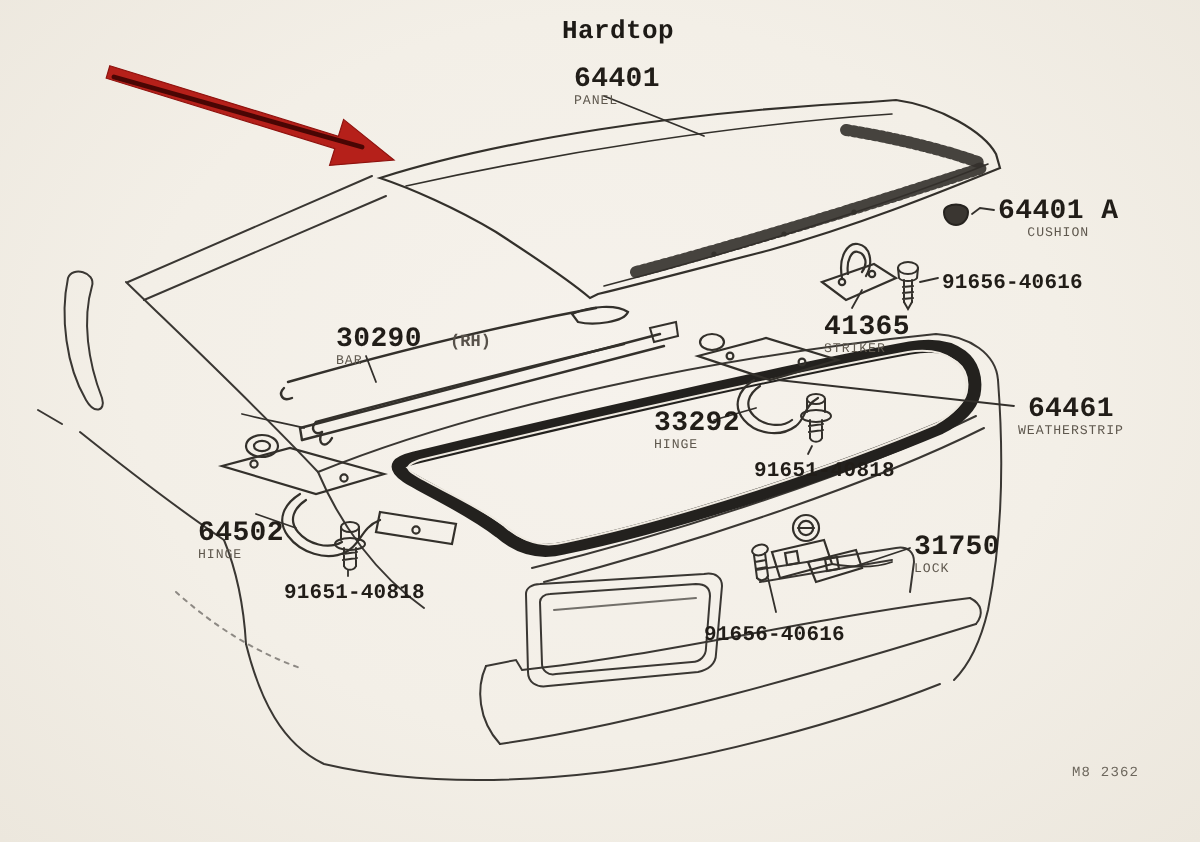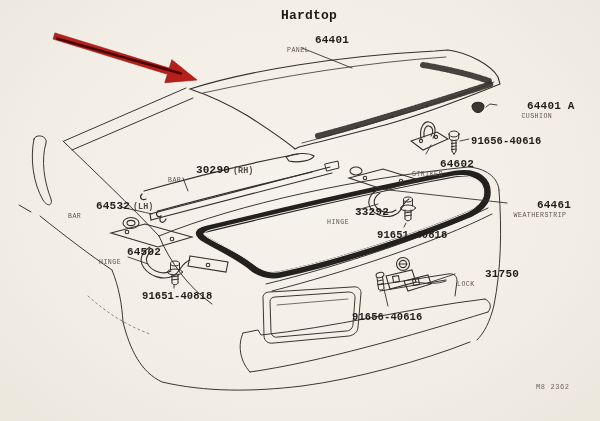"64401" .num { font-size: 11px -> 14px; margin-left: 28px -> none }
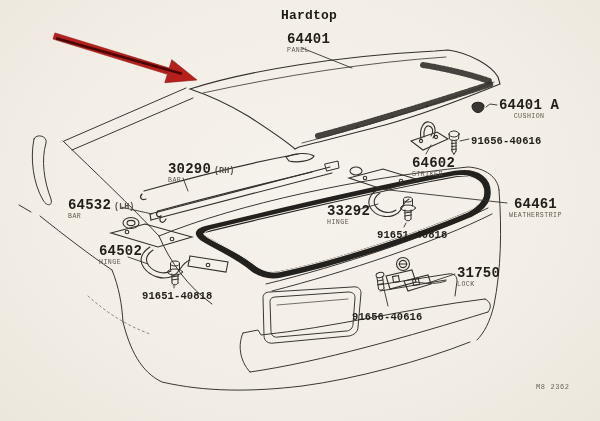"(RH)" .side { margin-left: 3px -> 14px }
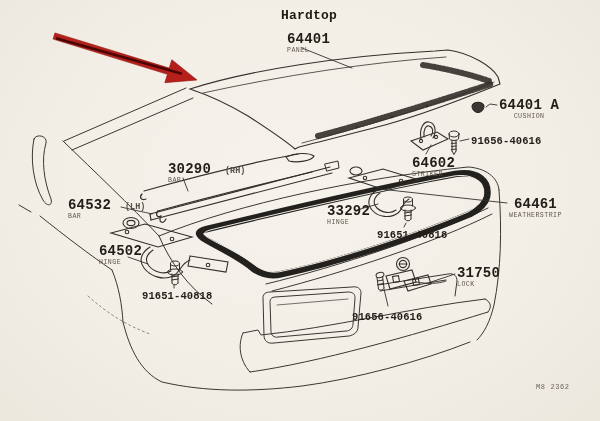"64602" span.num { text: 64602 -> 41365 }
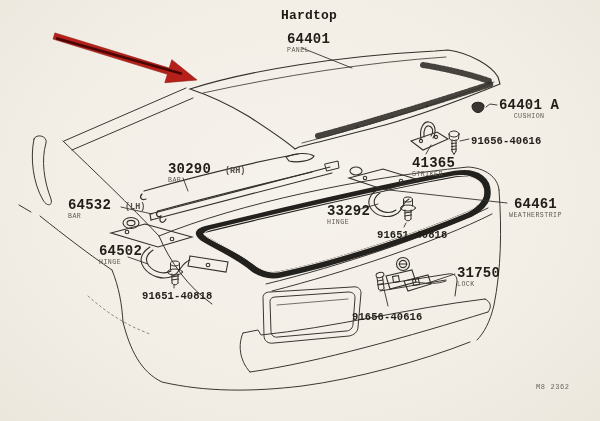"64532 (LH)" div.label { html: <div> <span>64532</span><span>(LH)</span> <span>BAR</span> </div> -> none }
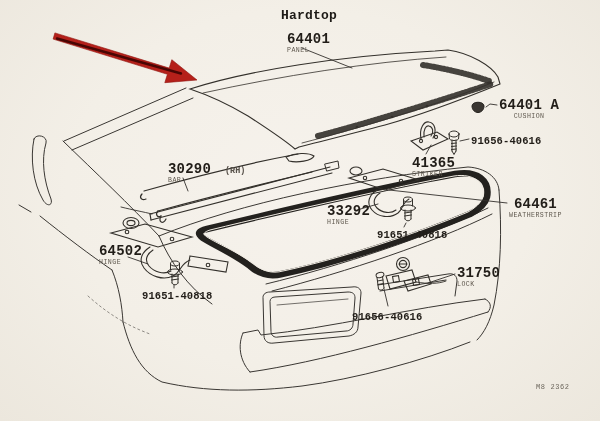"64502" div.label { top: 243px -> 258px }
